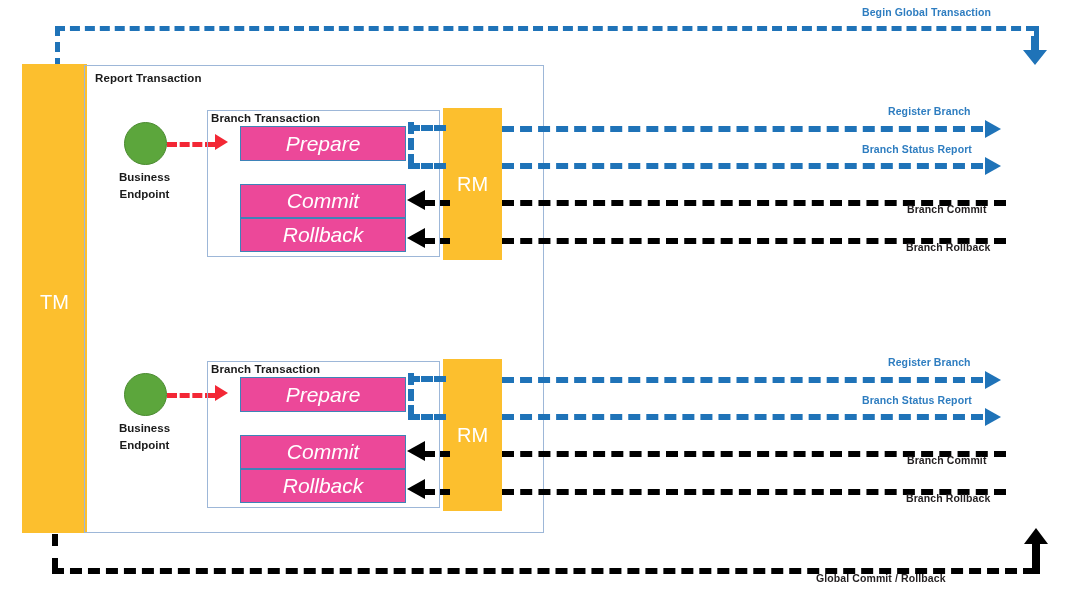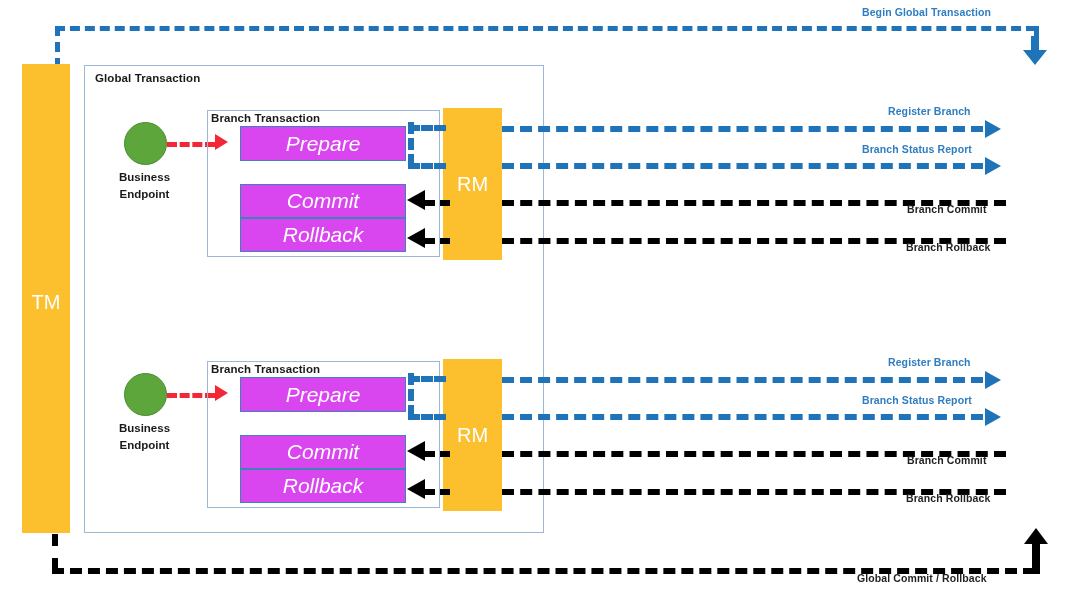"Global Transaction" div.gt-title { text: Global -> Report }
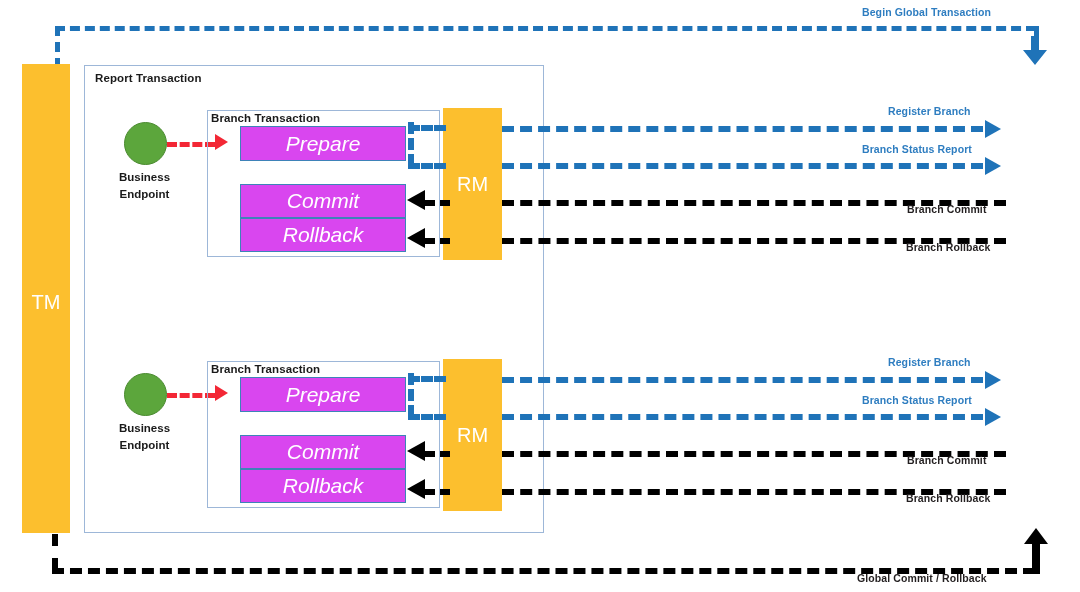"Prepare" .op { background: #d946ef -> #ec4899 }
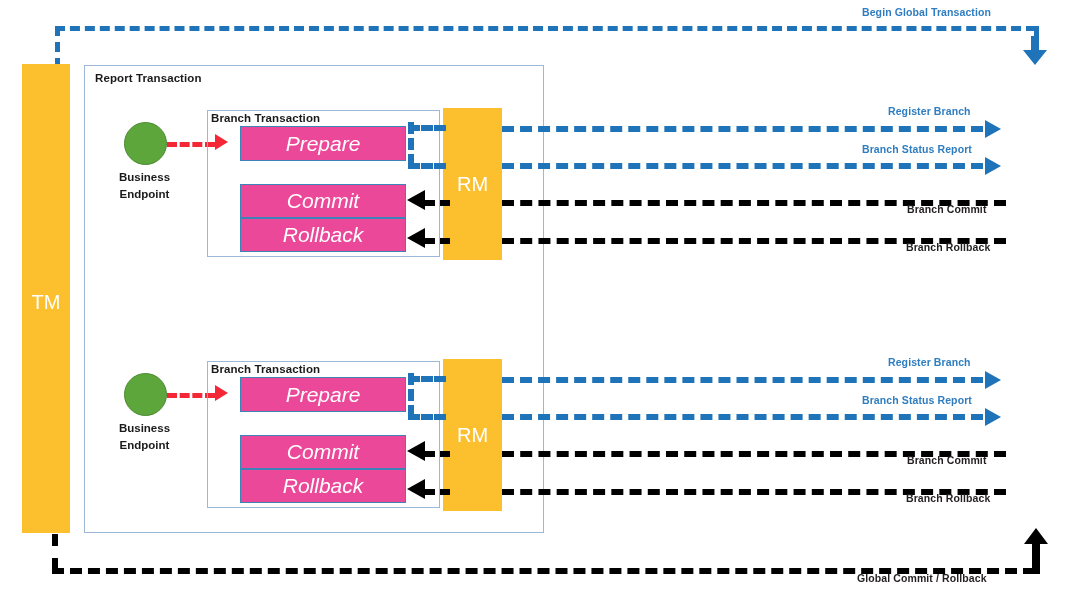"TM" div.bar { width: 48px -> 65px }
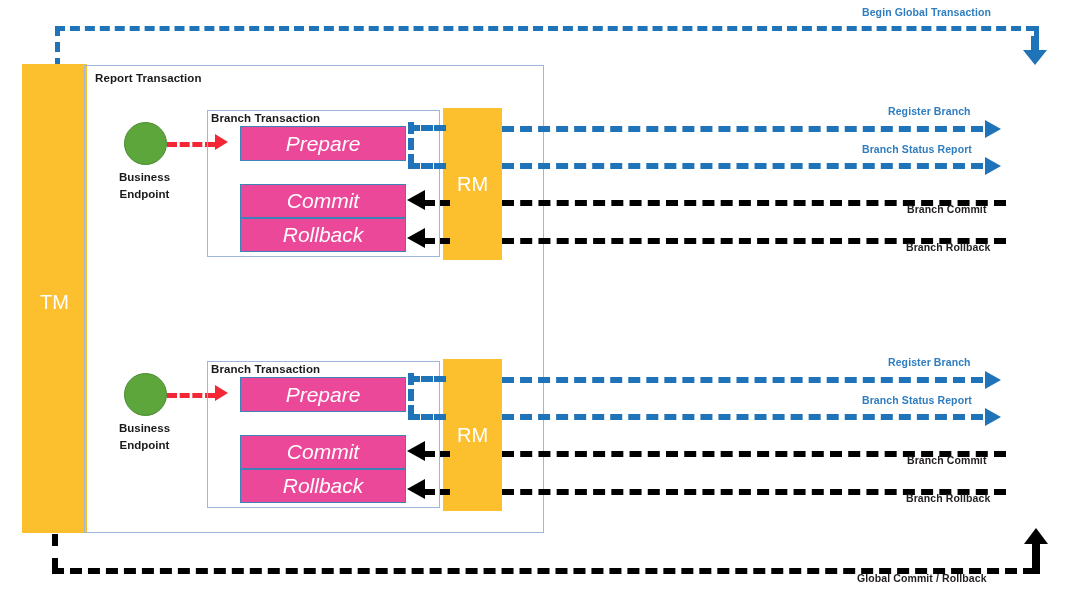"Global Commit / Rollback" div.lbl { left: 857px -> 816px }
